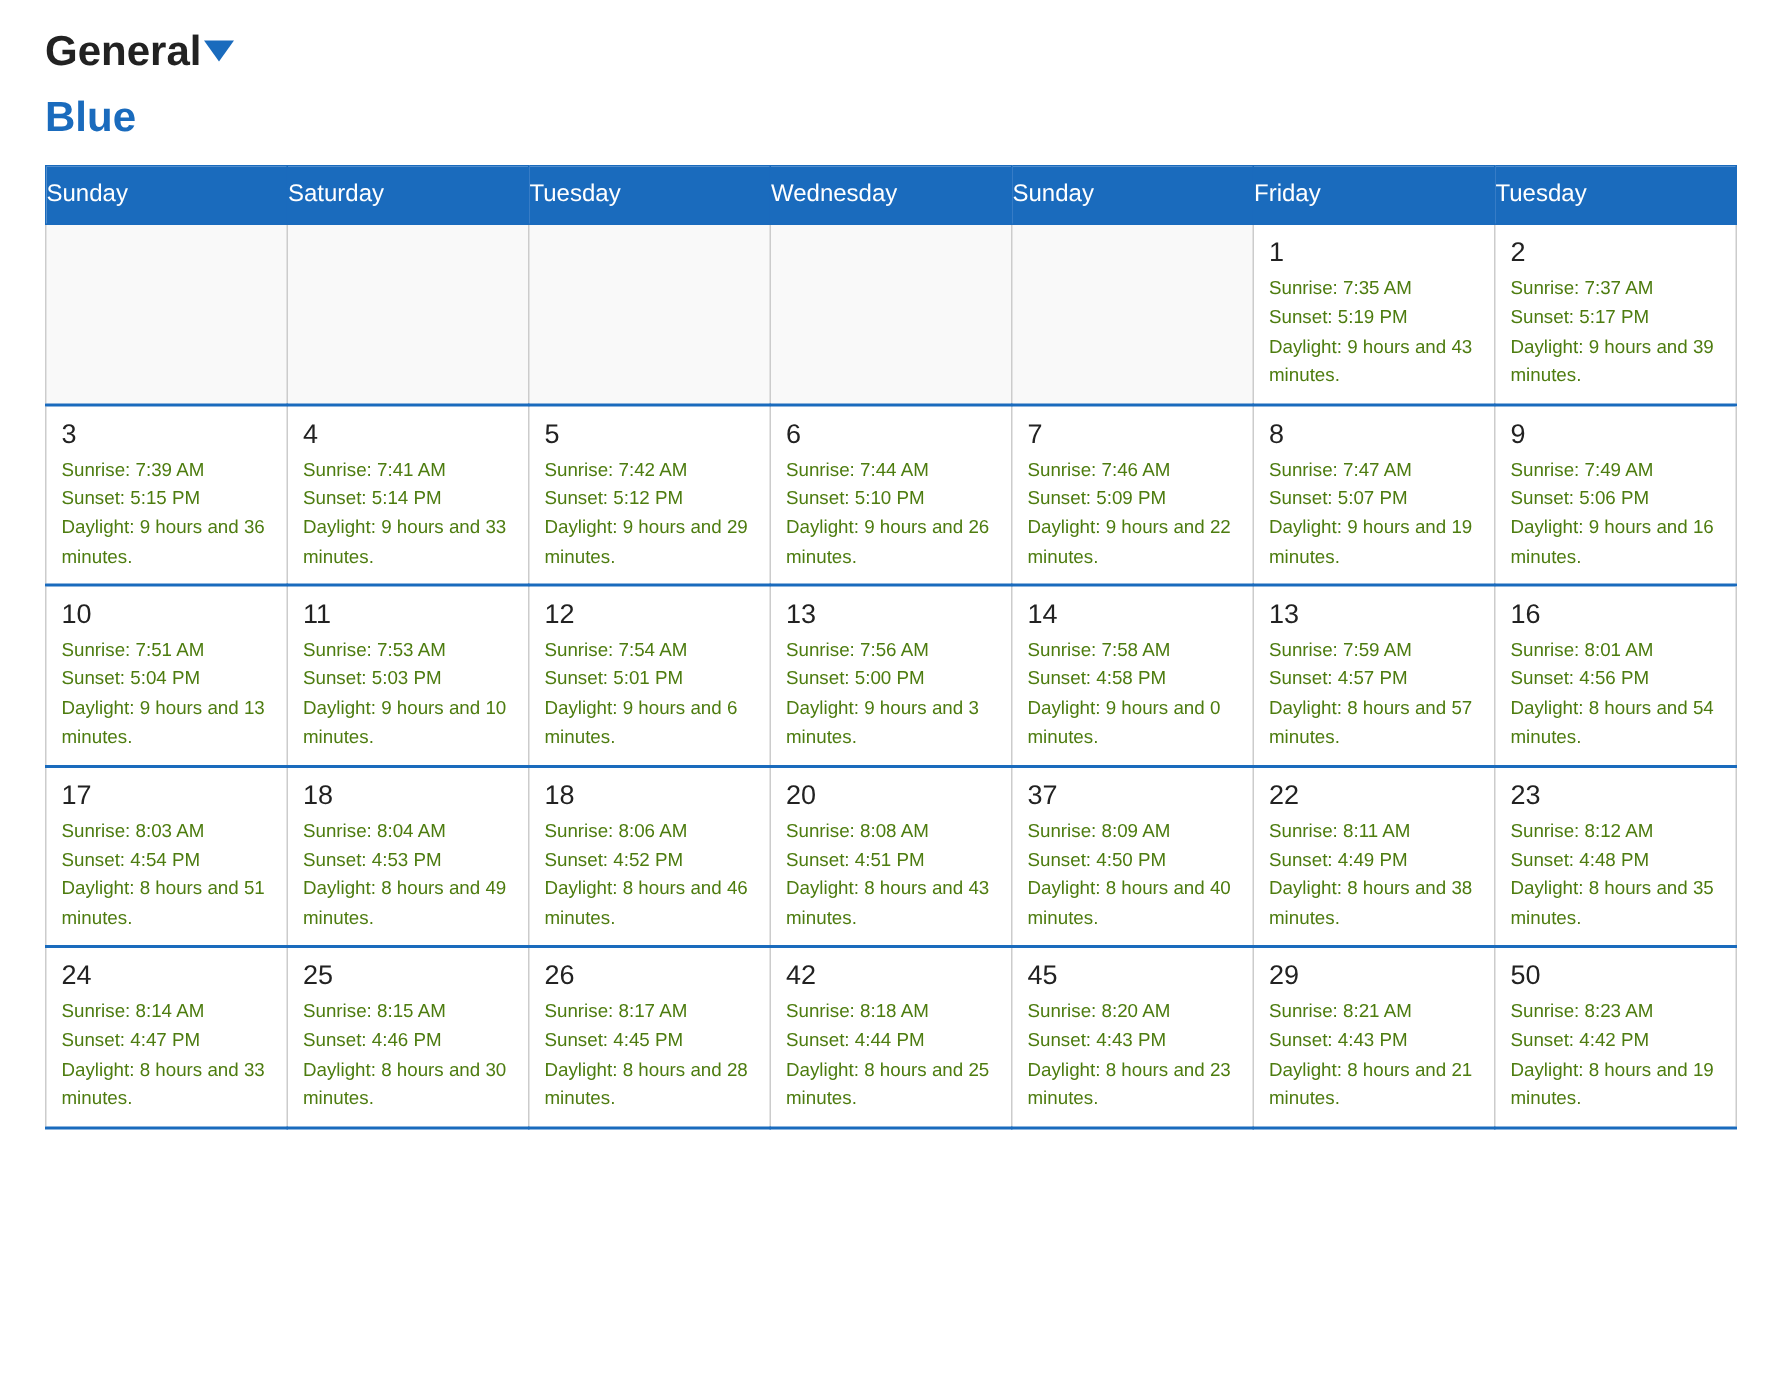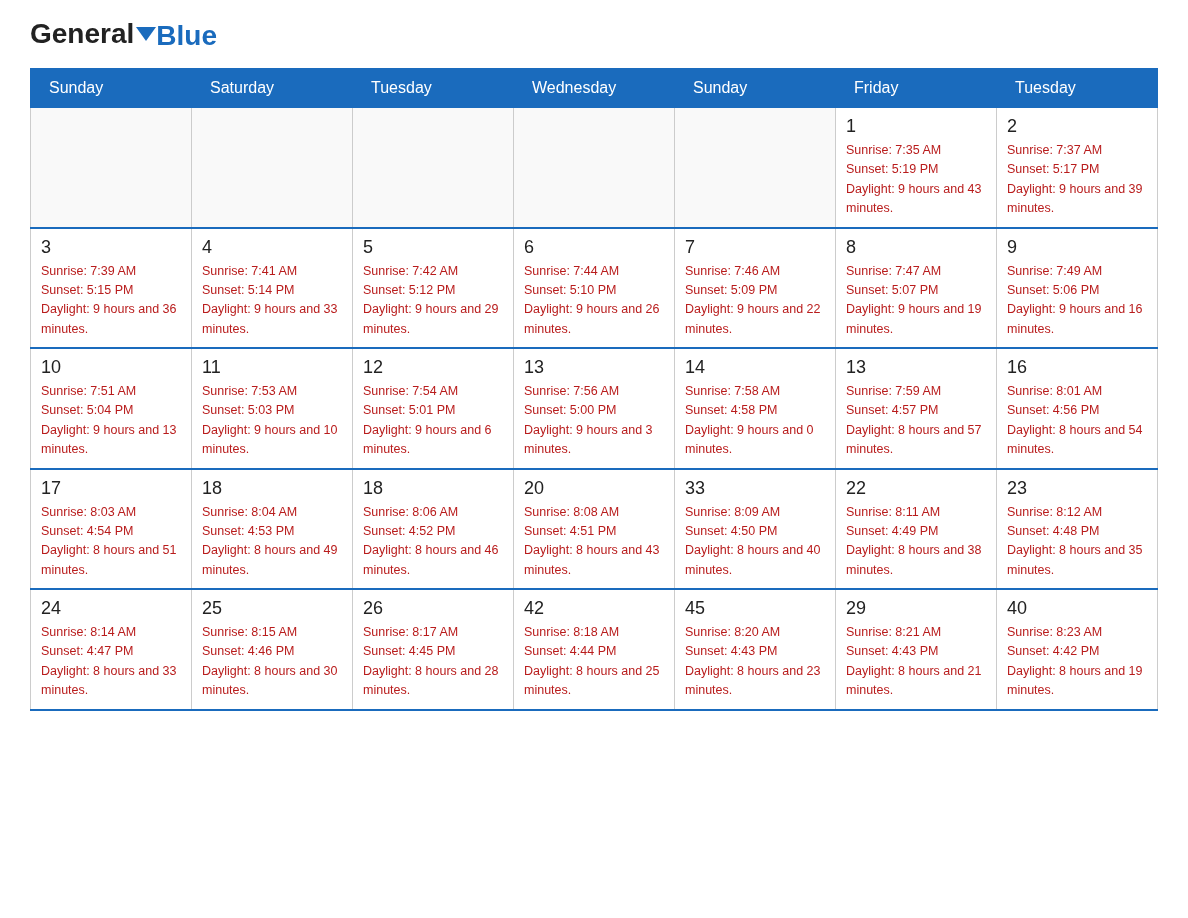"General" .logo { flex-direction: row -> column }
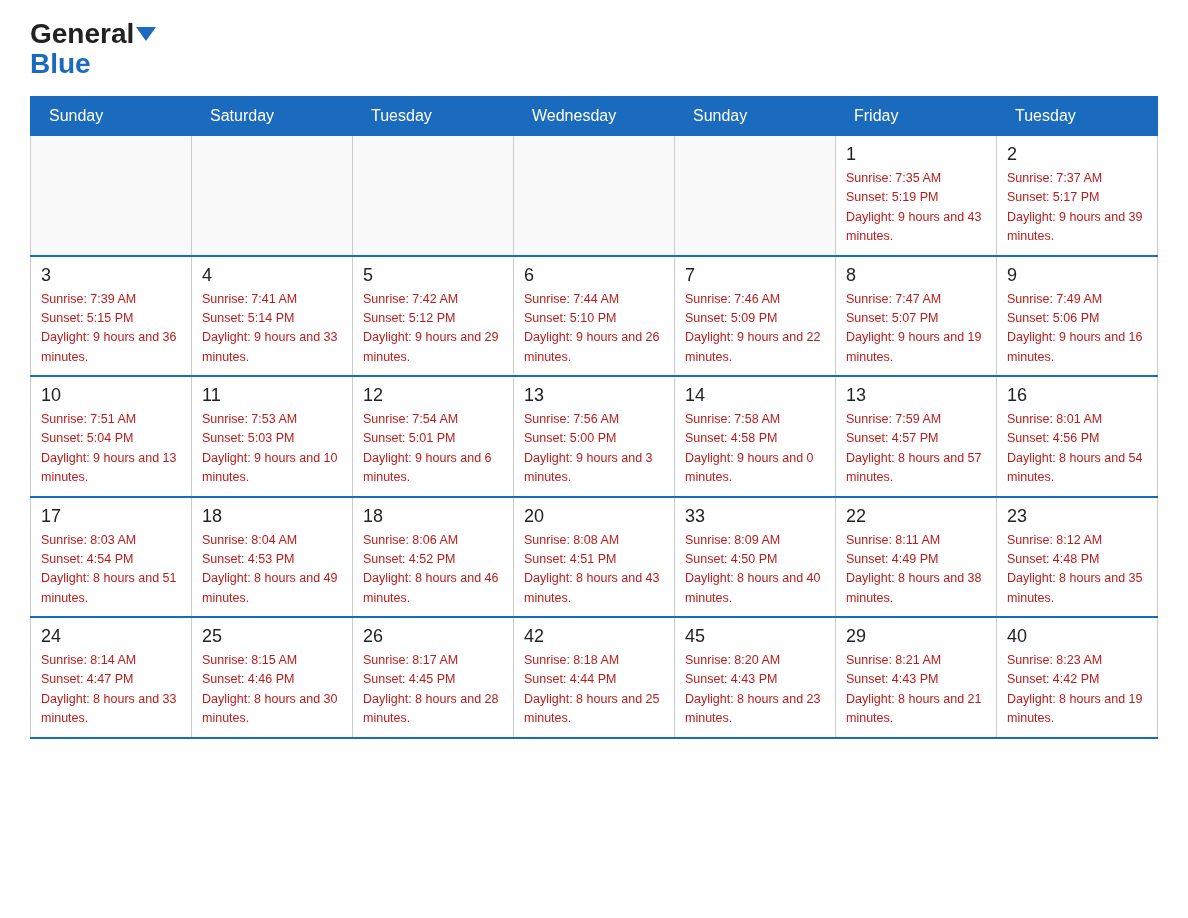"Blue" .logo-line2 { margin-top: 2px -> 16px }
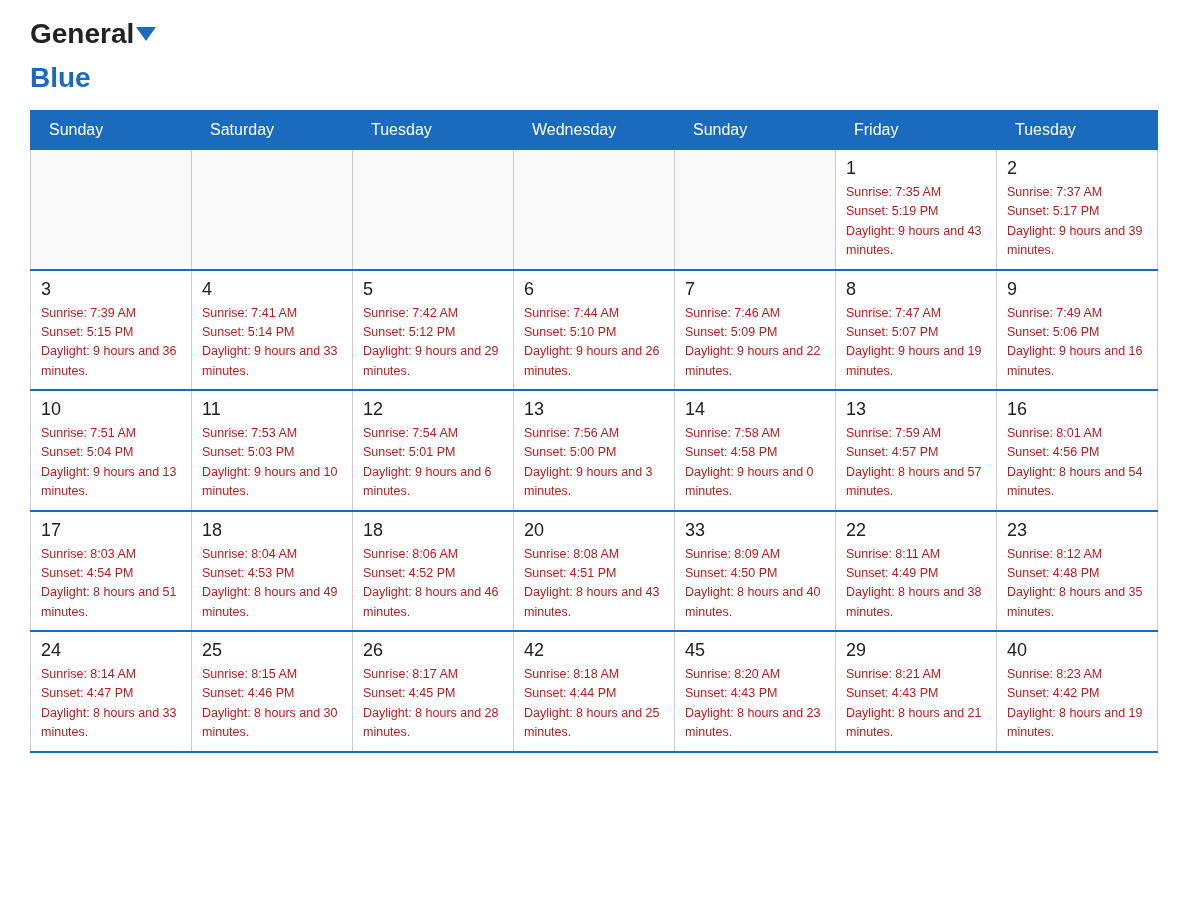"Sunday" thead th { padding: 10px 18px -> 10px 0 }
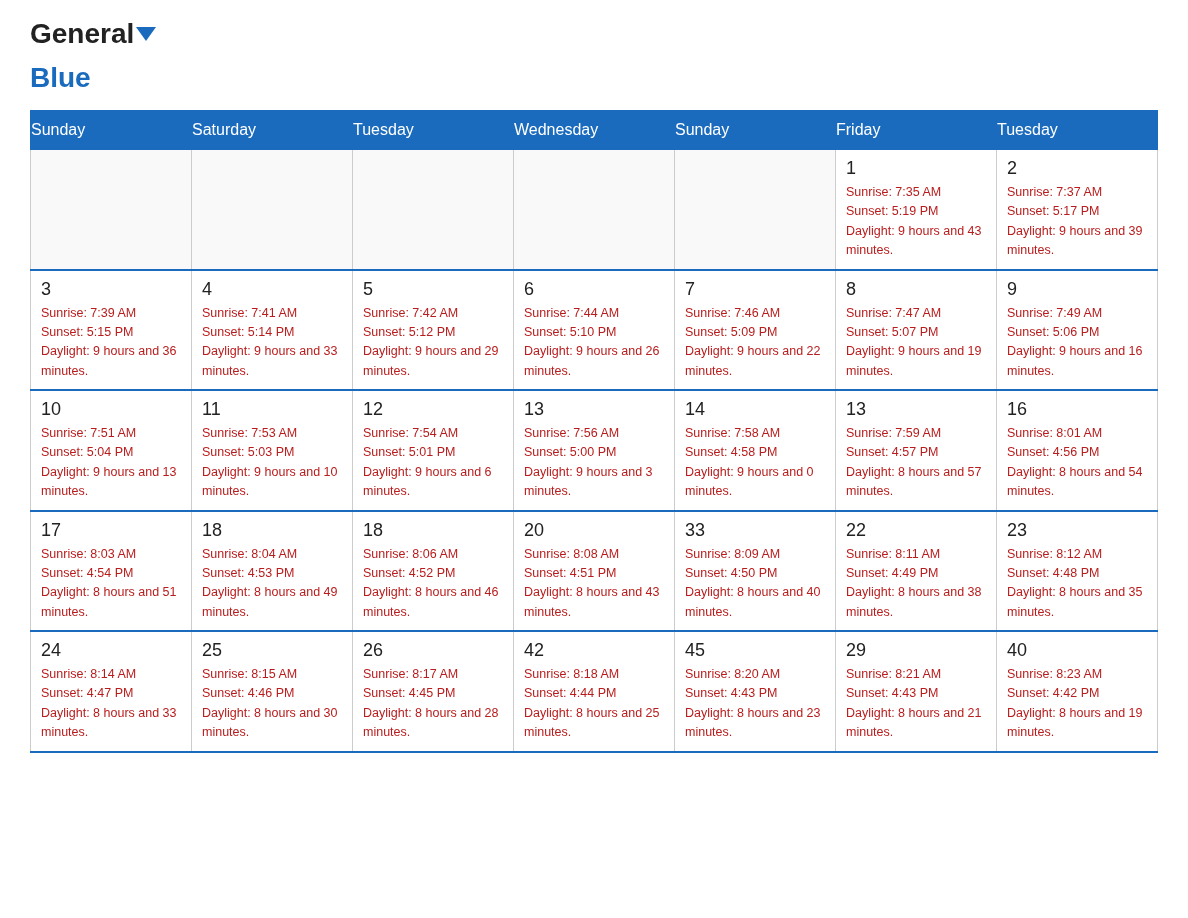"Sunrise: 7:35 AM" .day-info { color: #b91c1c -> #4d7c0f }
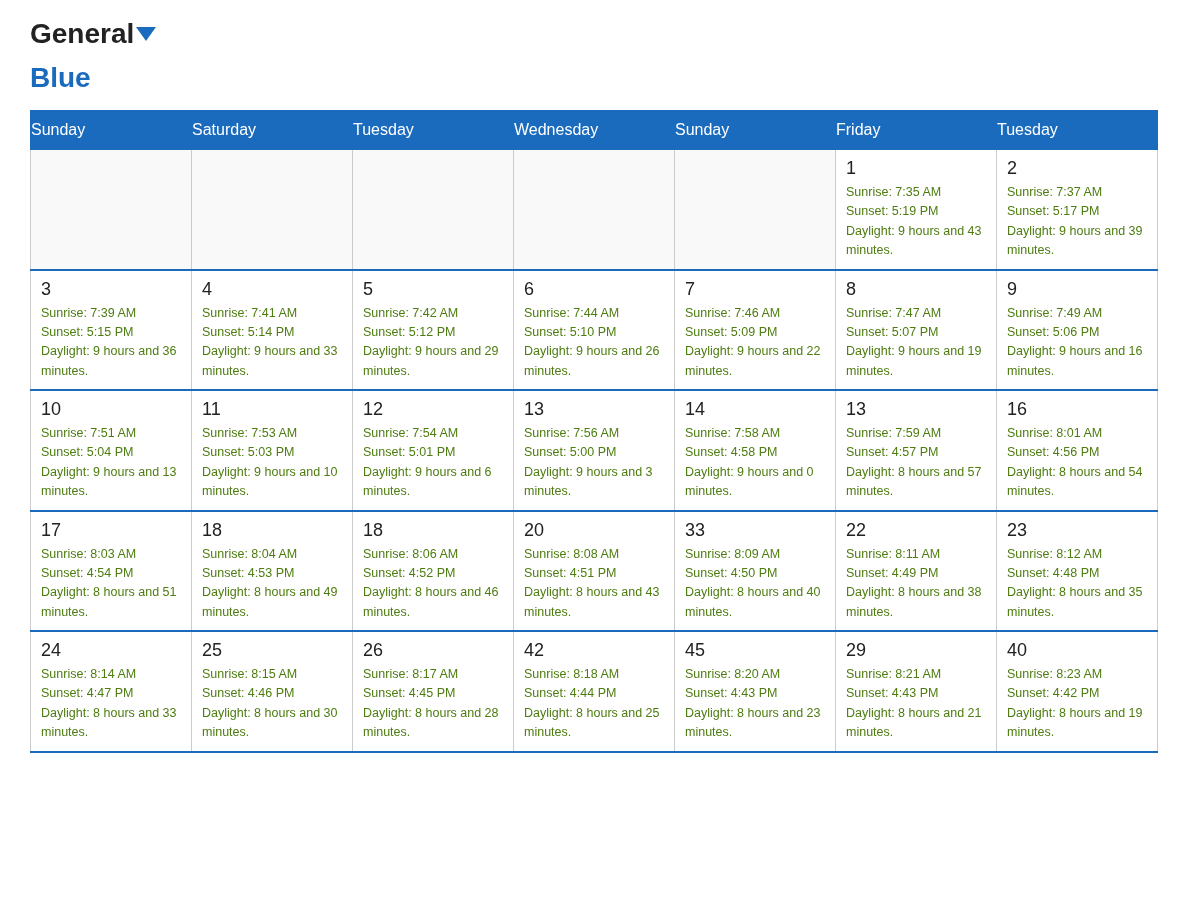"33" div.day-number { text: 33 -> 37 }
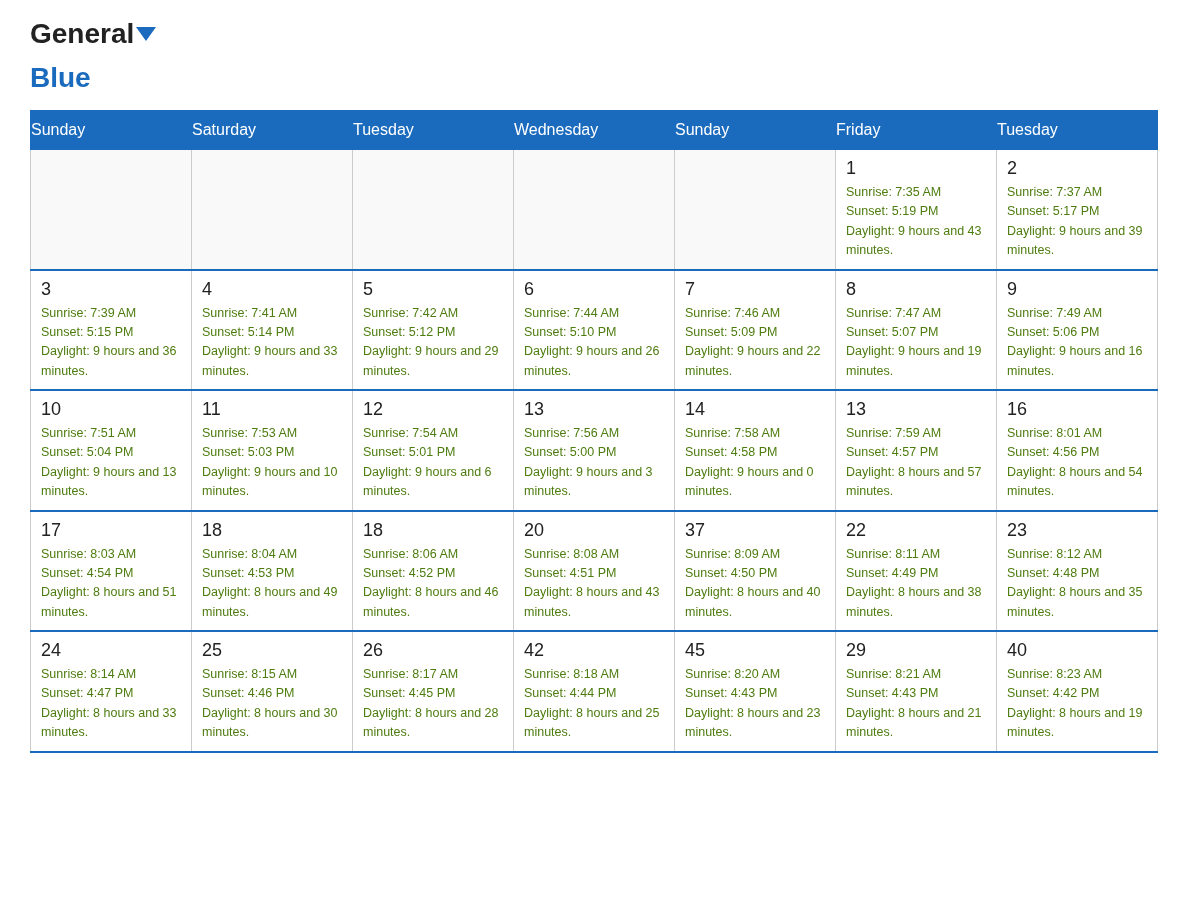"40" div.day-number { text: 40 -> 50 }
